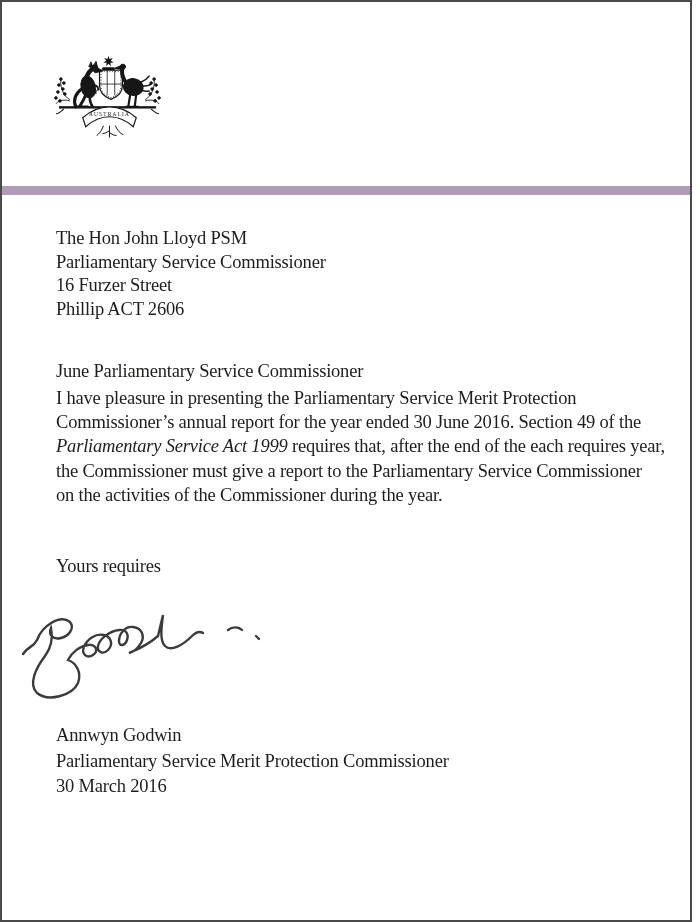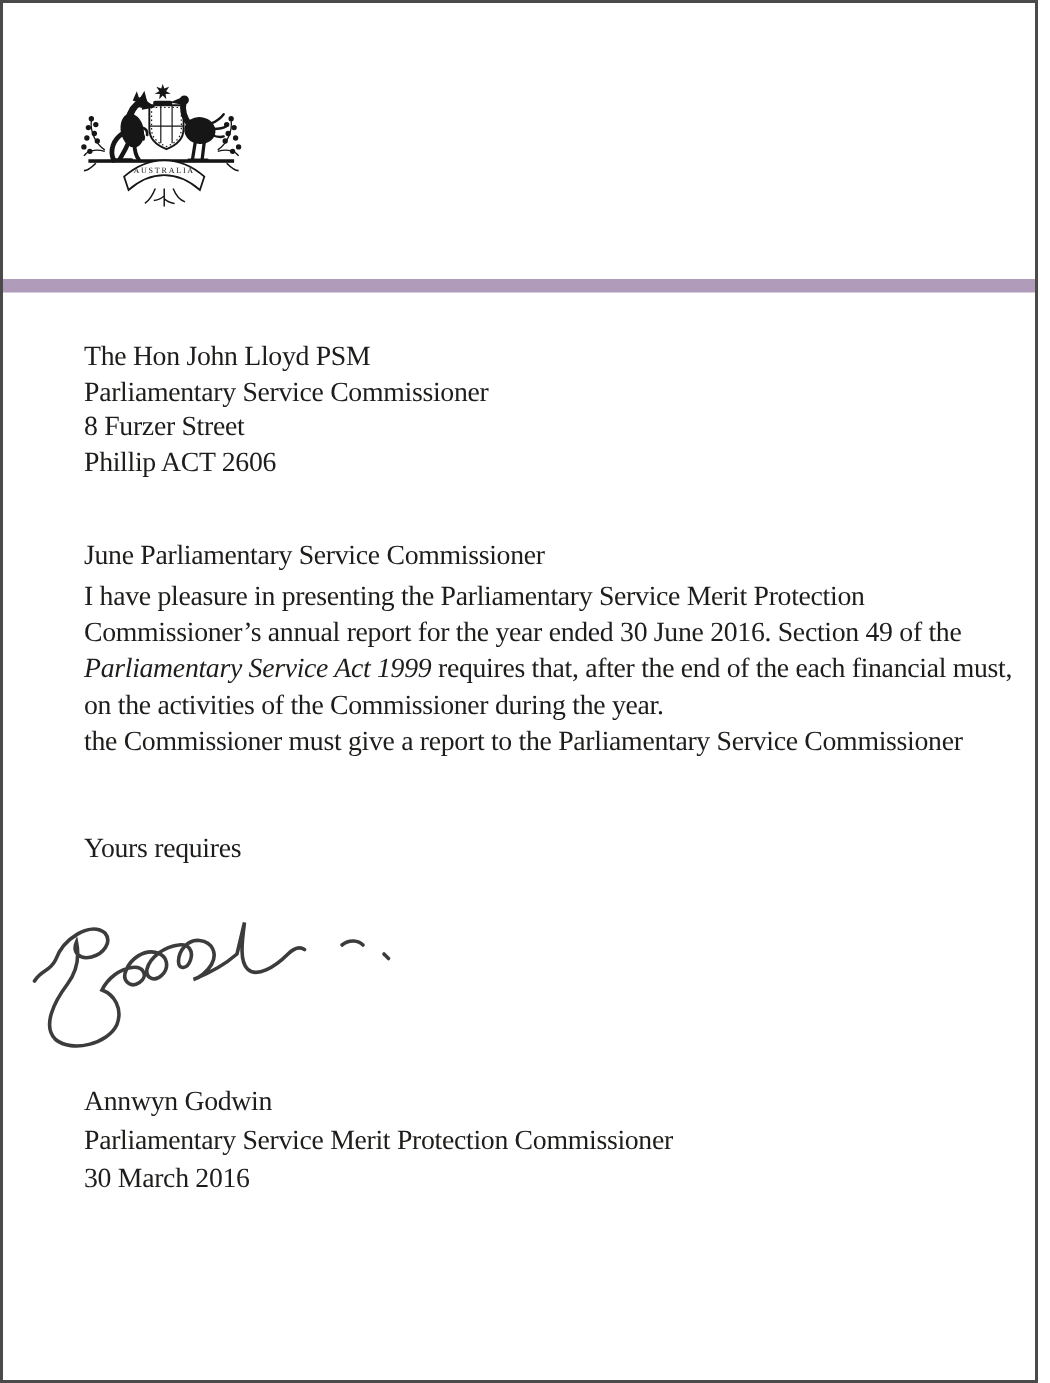"8 Furzer Street" div { text: 8 -> 16 }
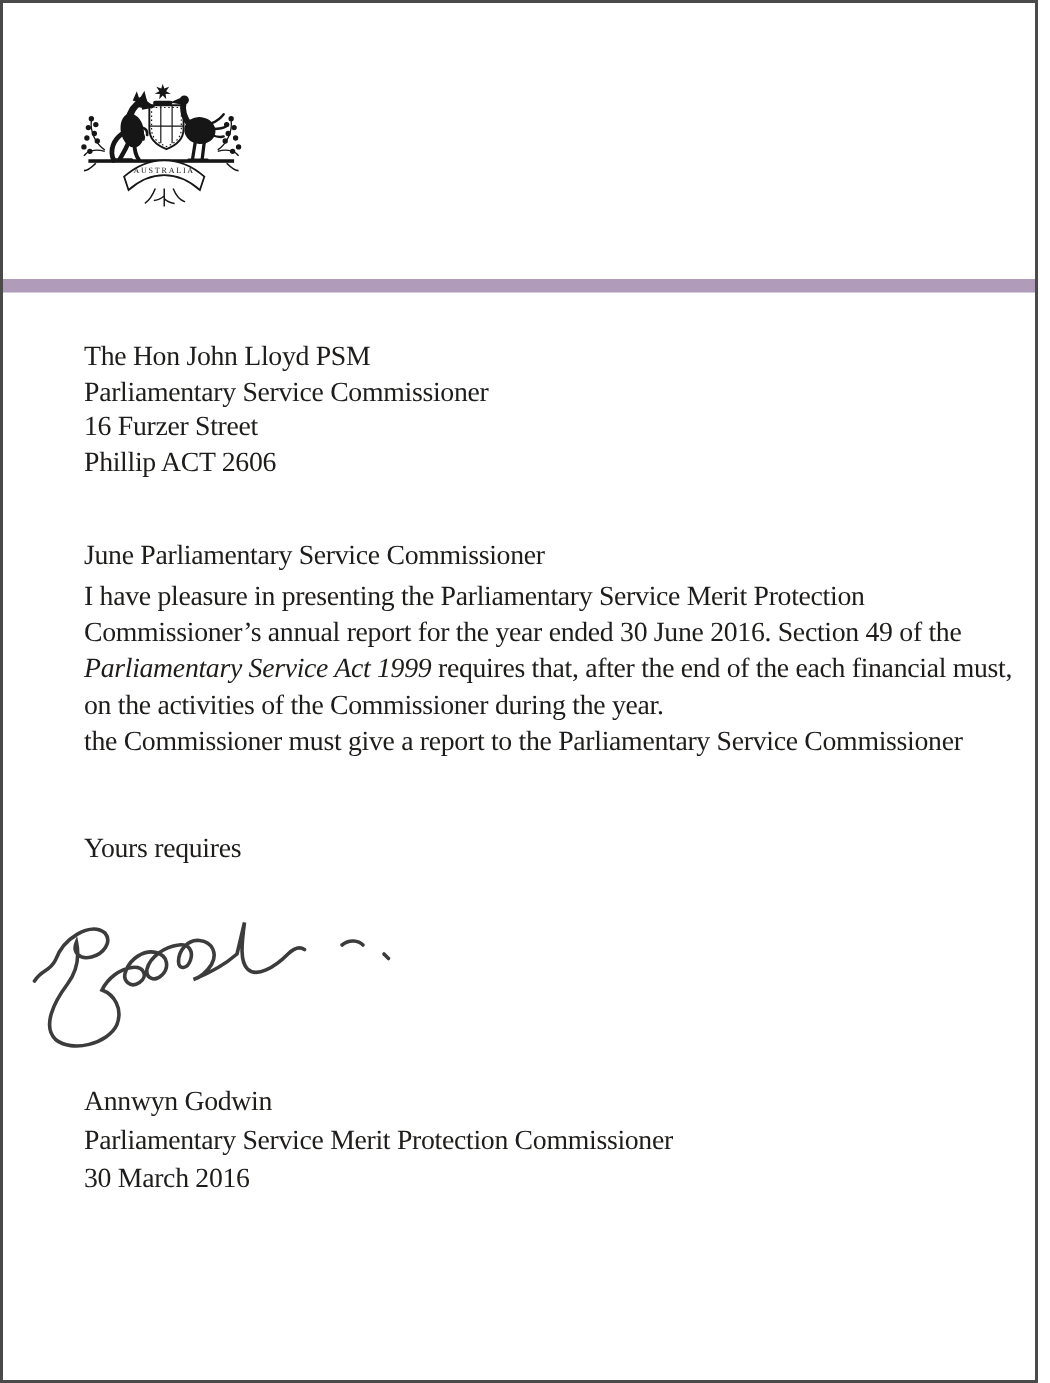"requires that, after the end" span { text: financial must -> requires year }
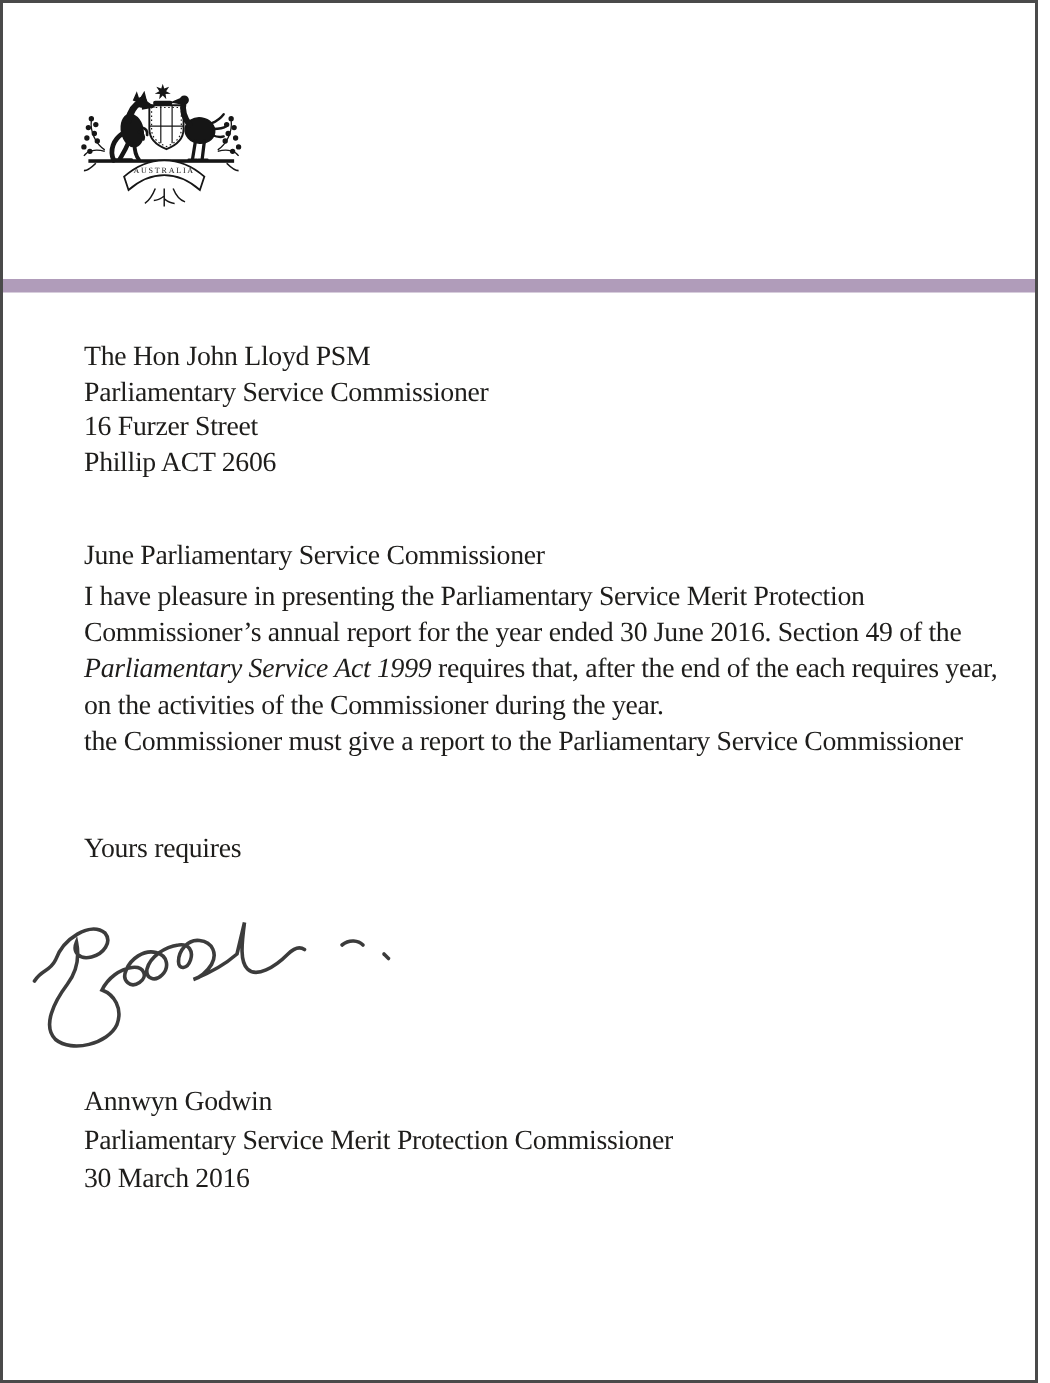"on the activities of the" div { order: before "the Commissioner must give a" -> after "the Commissioner must give a" }
